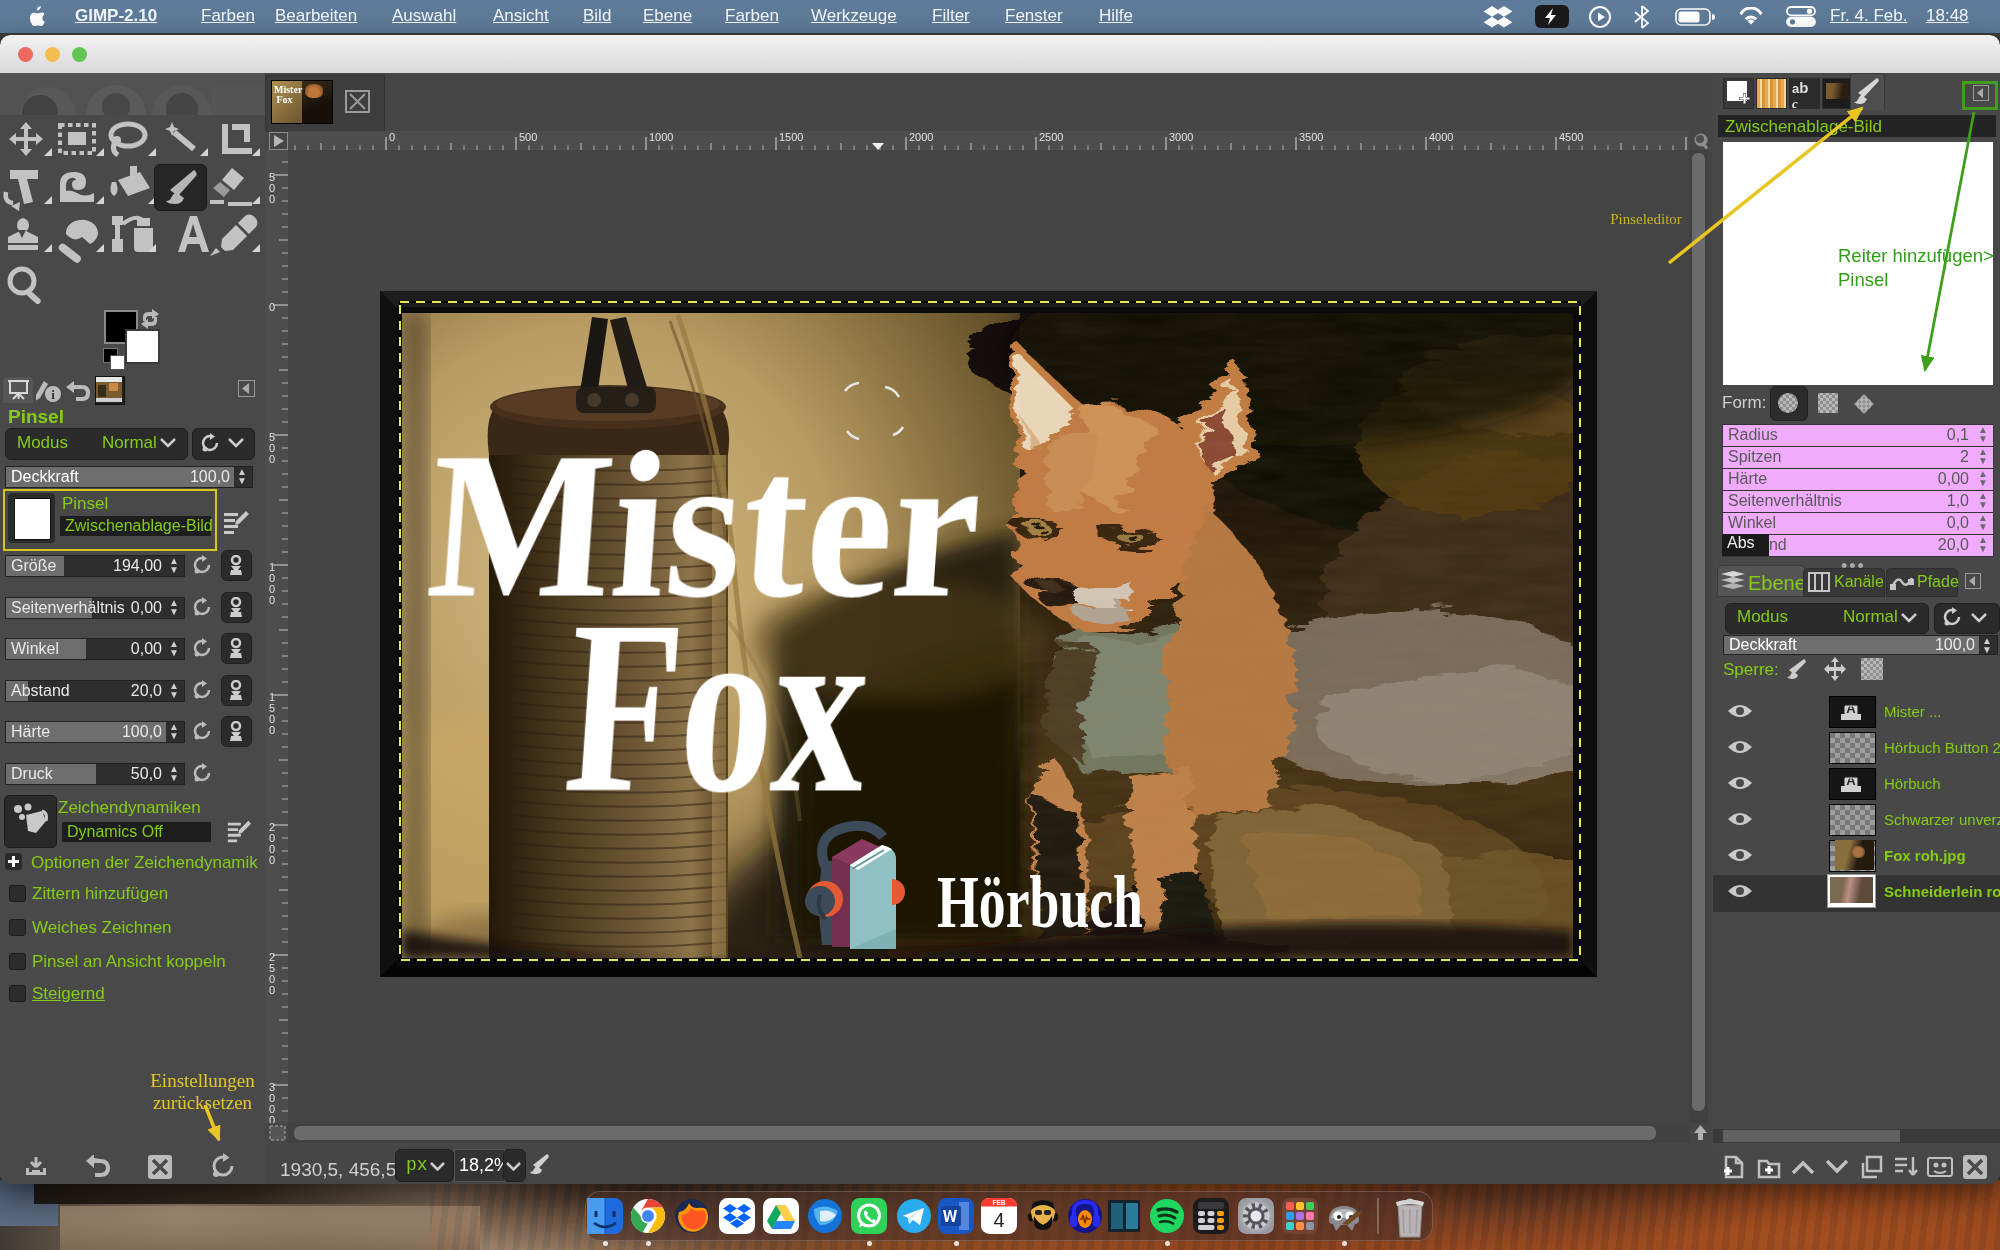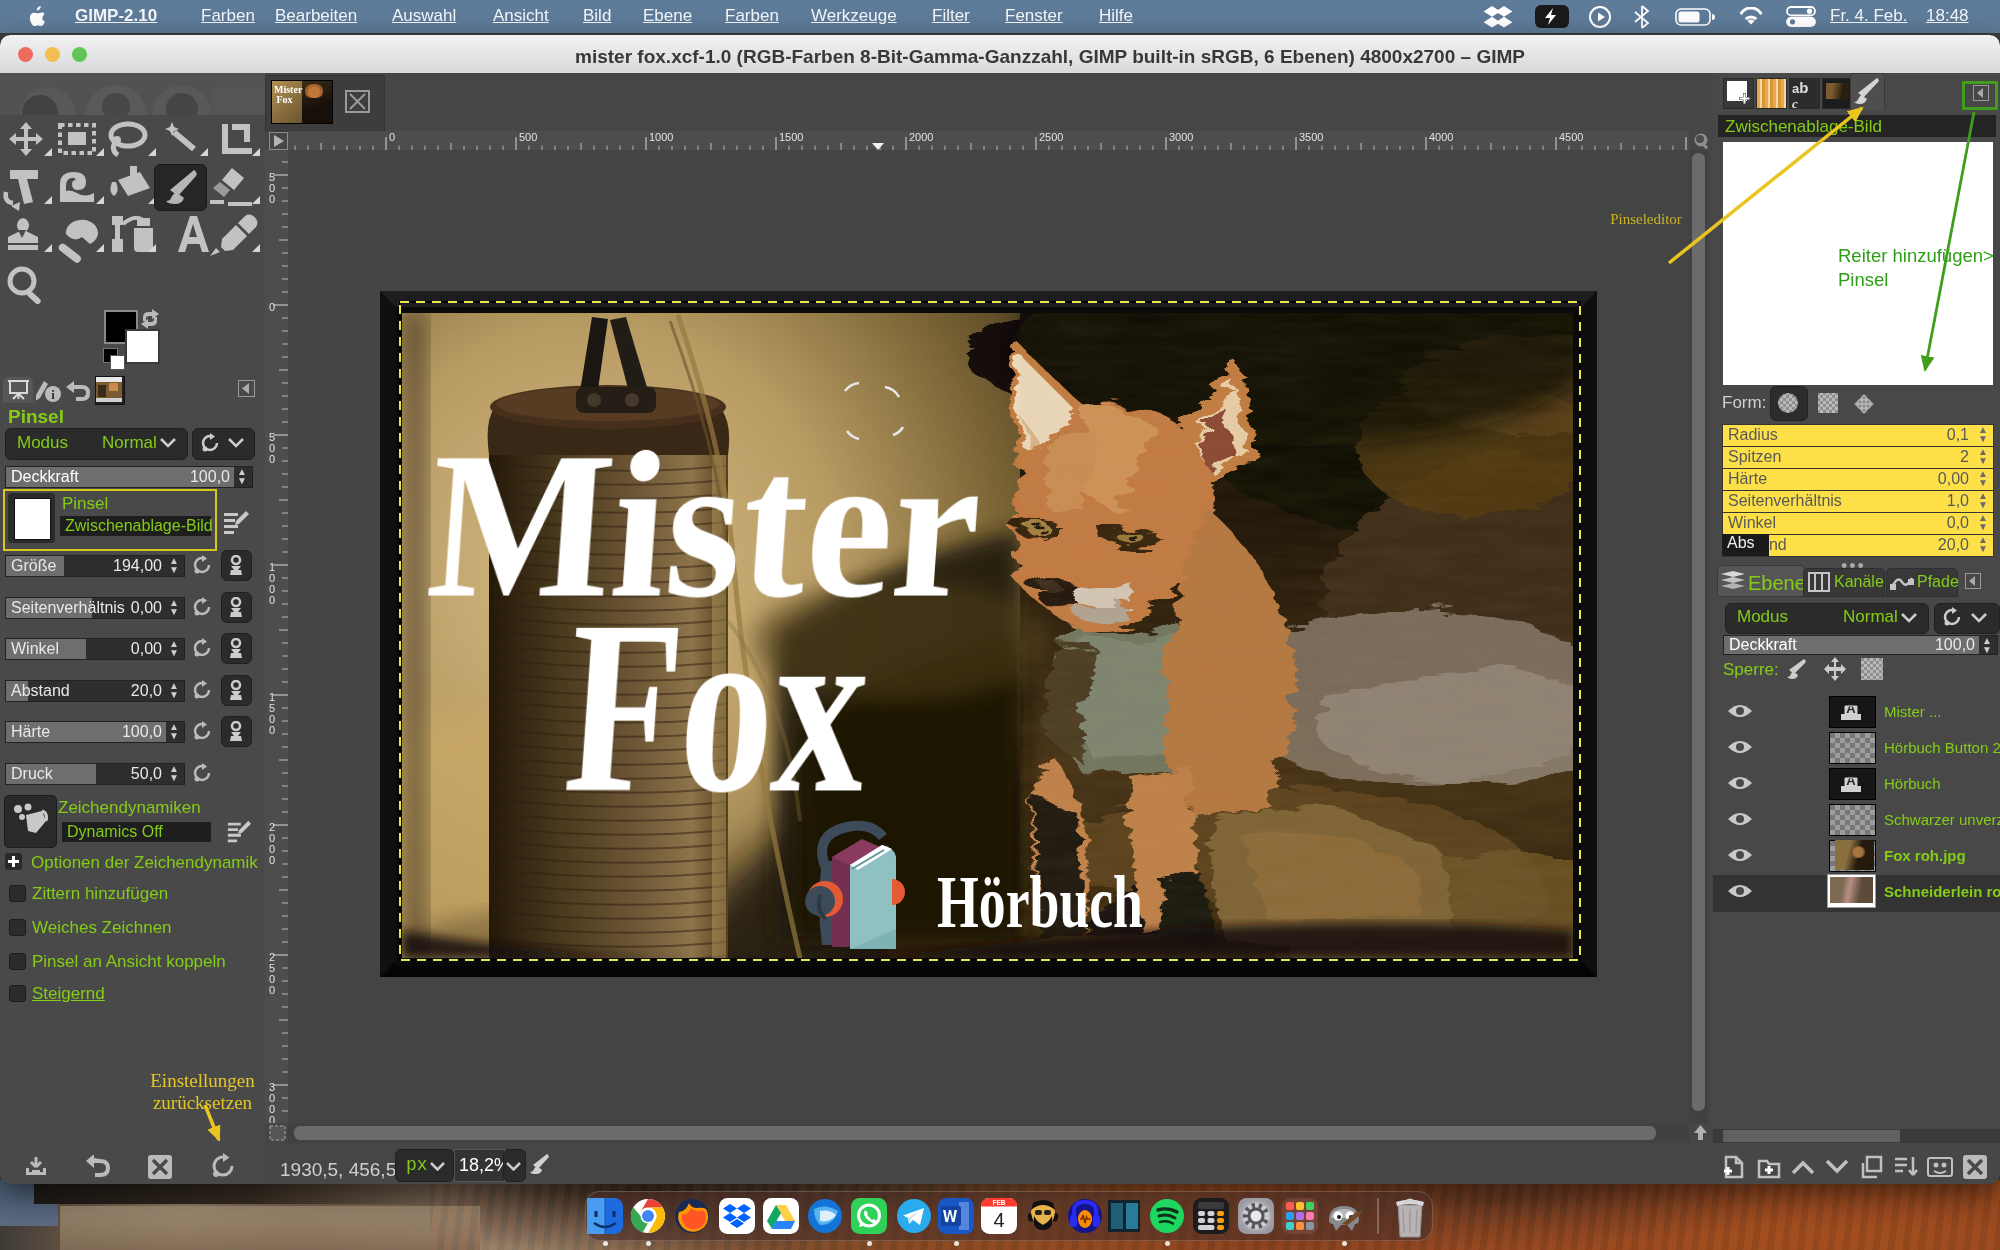"mister fox.xcf-1.0 (RGB-Farben" div { html: <div>mister fox.xcf-1.0 (RGB-Farben 8-Bit-Gamma-Ganzzahl, GIMP built-in sRGB, 6 Ebenen) 4800x2700 – GIMP</div> -> none }
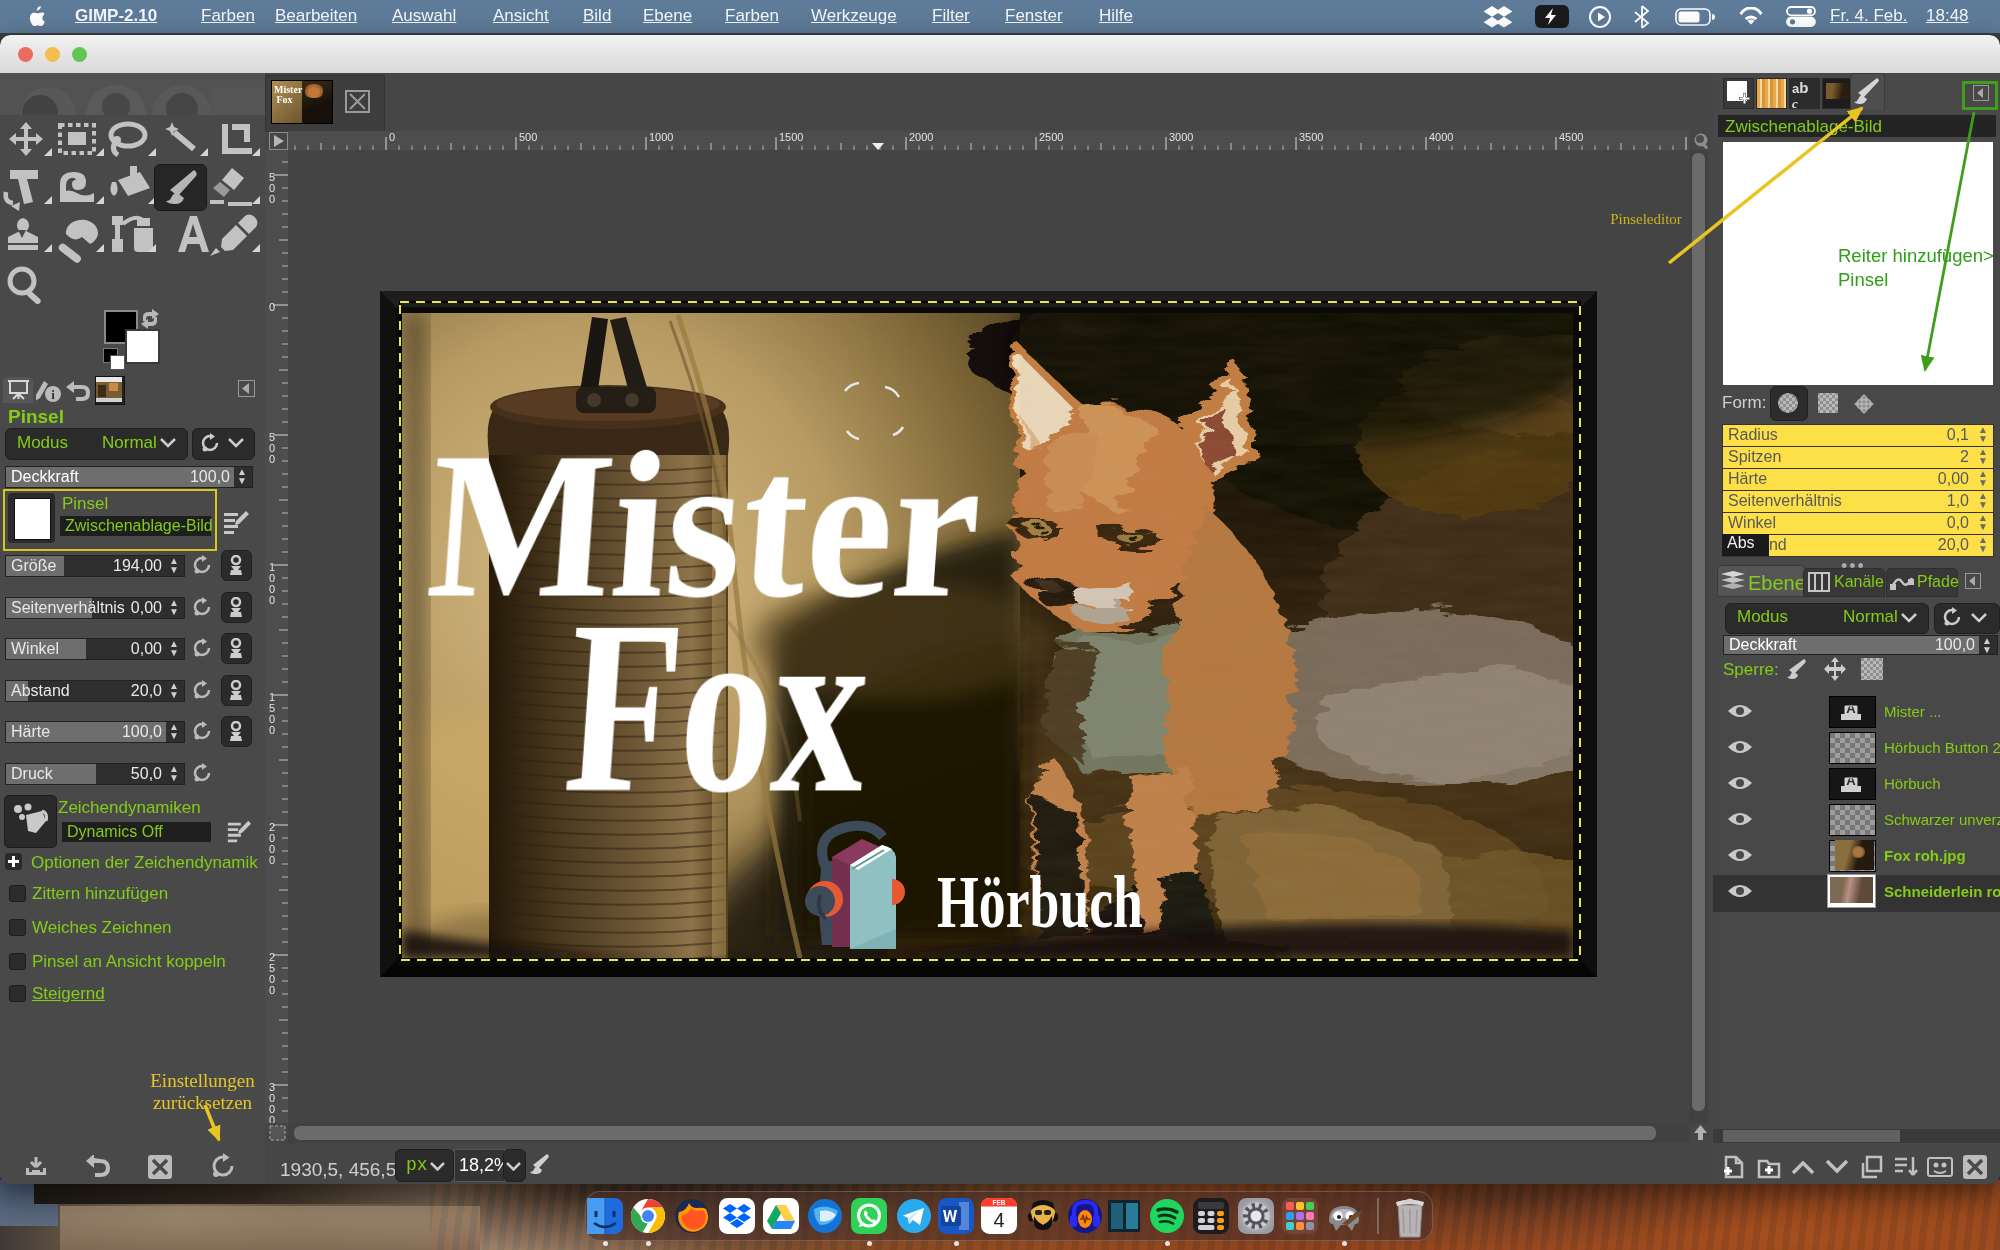"Radius" .gsl { background: #fde047 -> #f0abfc }
